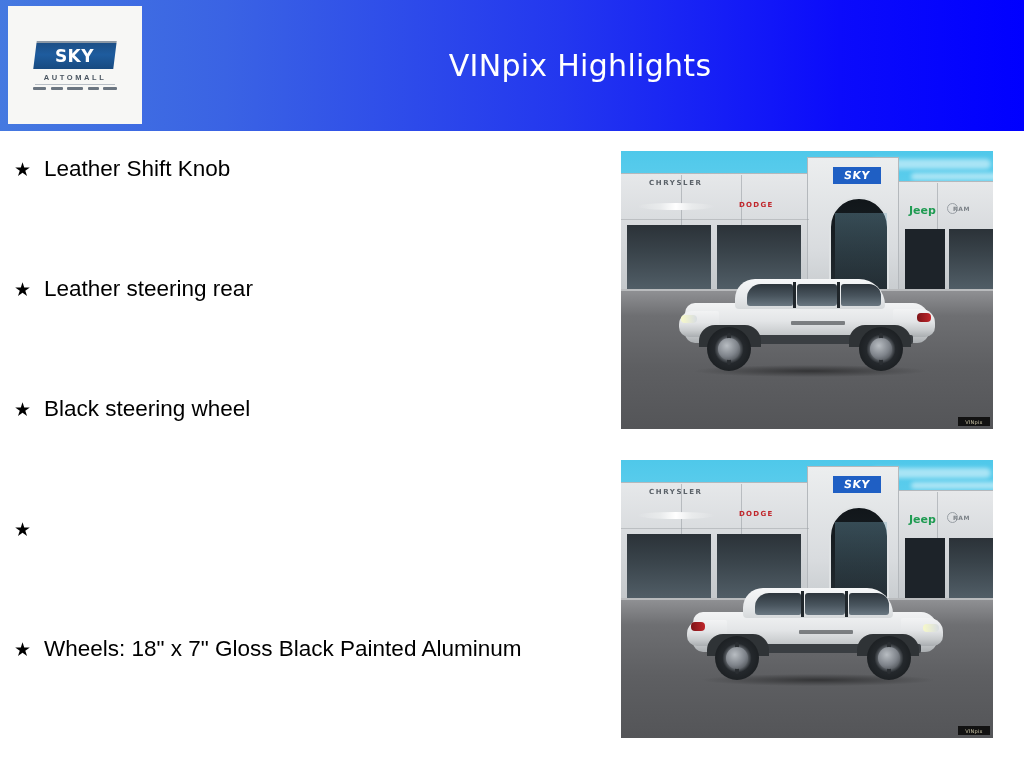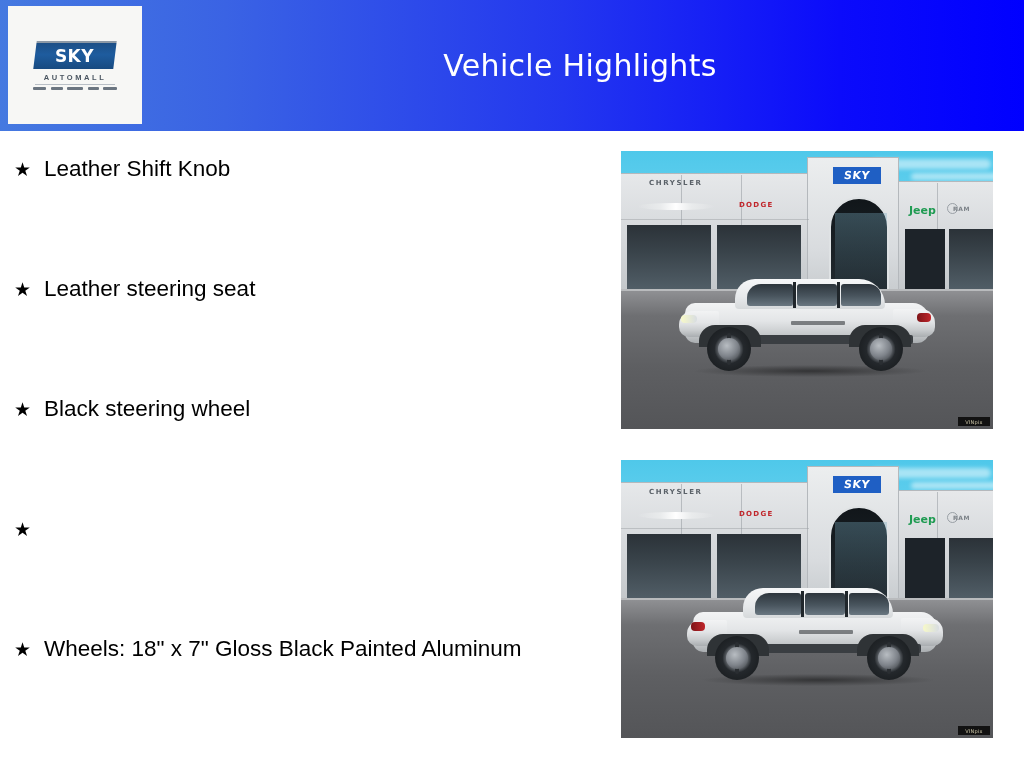"Vehicle Highlights" div.header-title { text: Vehicle -> VINpix }
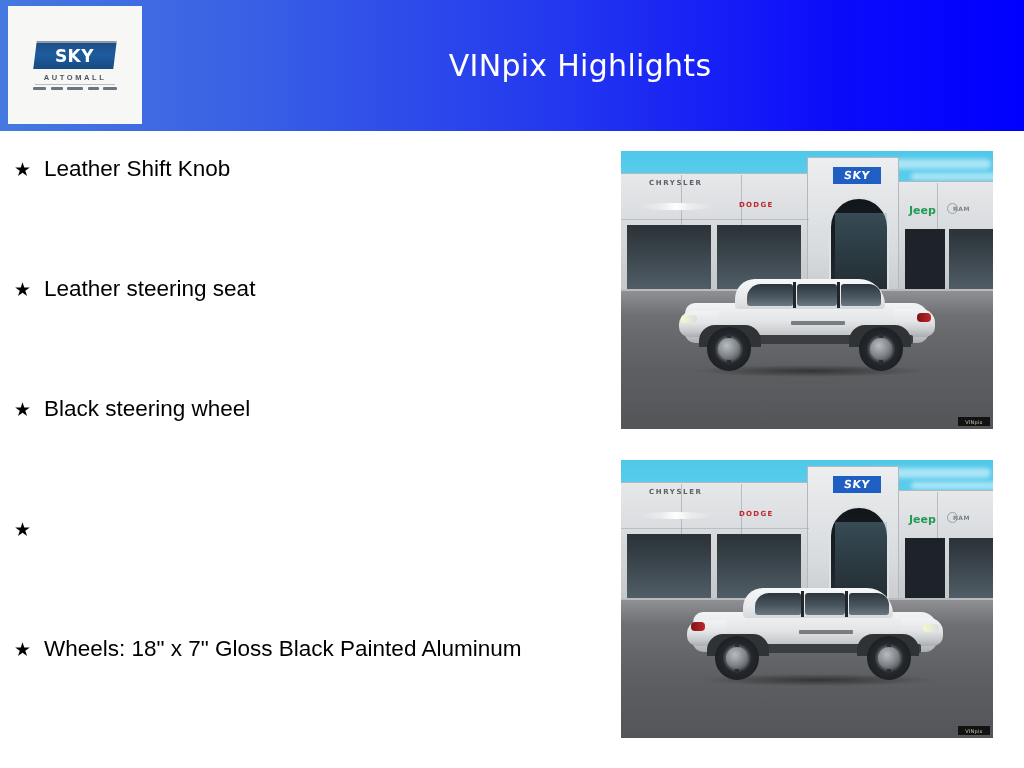"Leather steering seat" div.bullet-text { text: seat -> rear }
